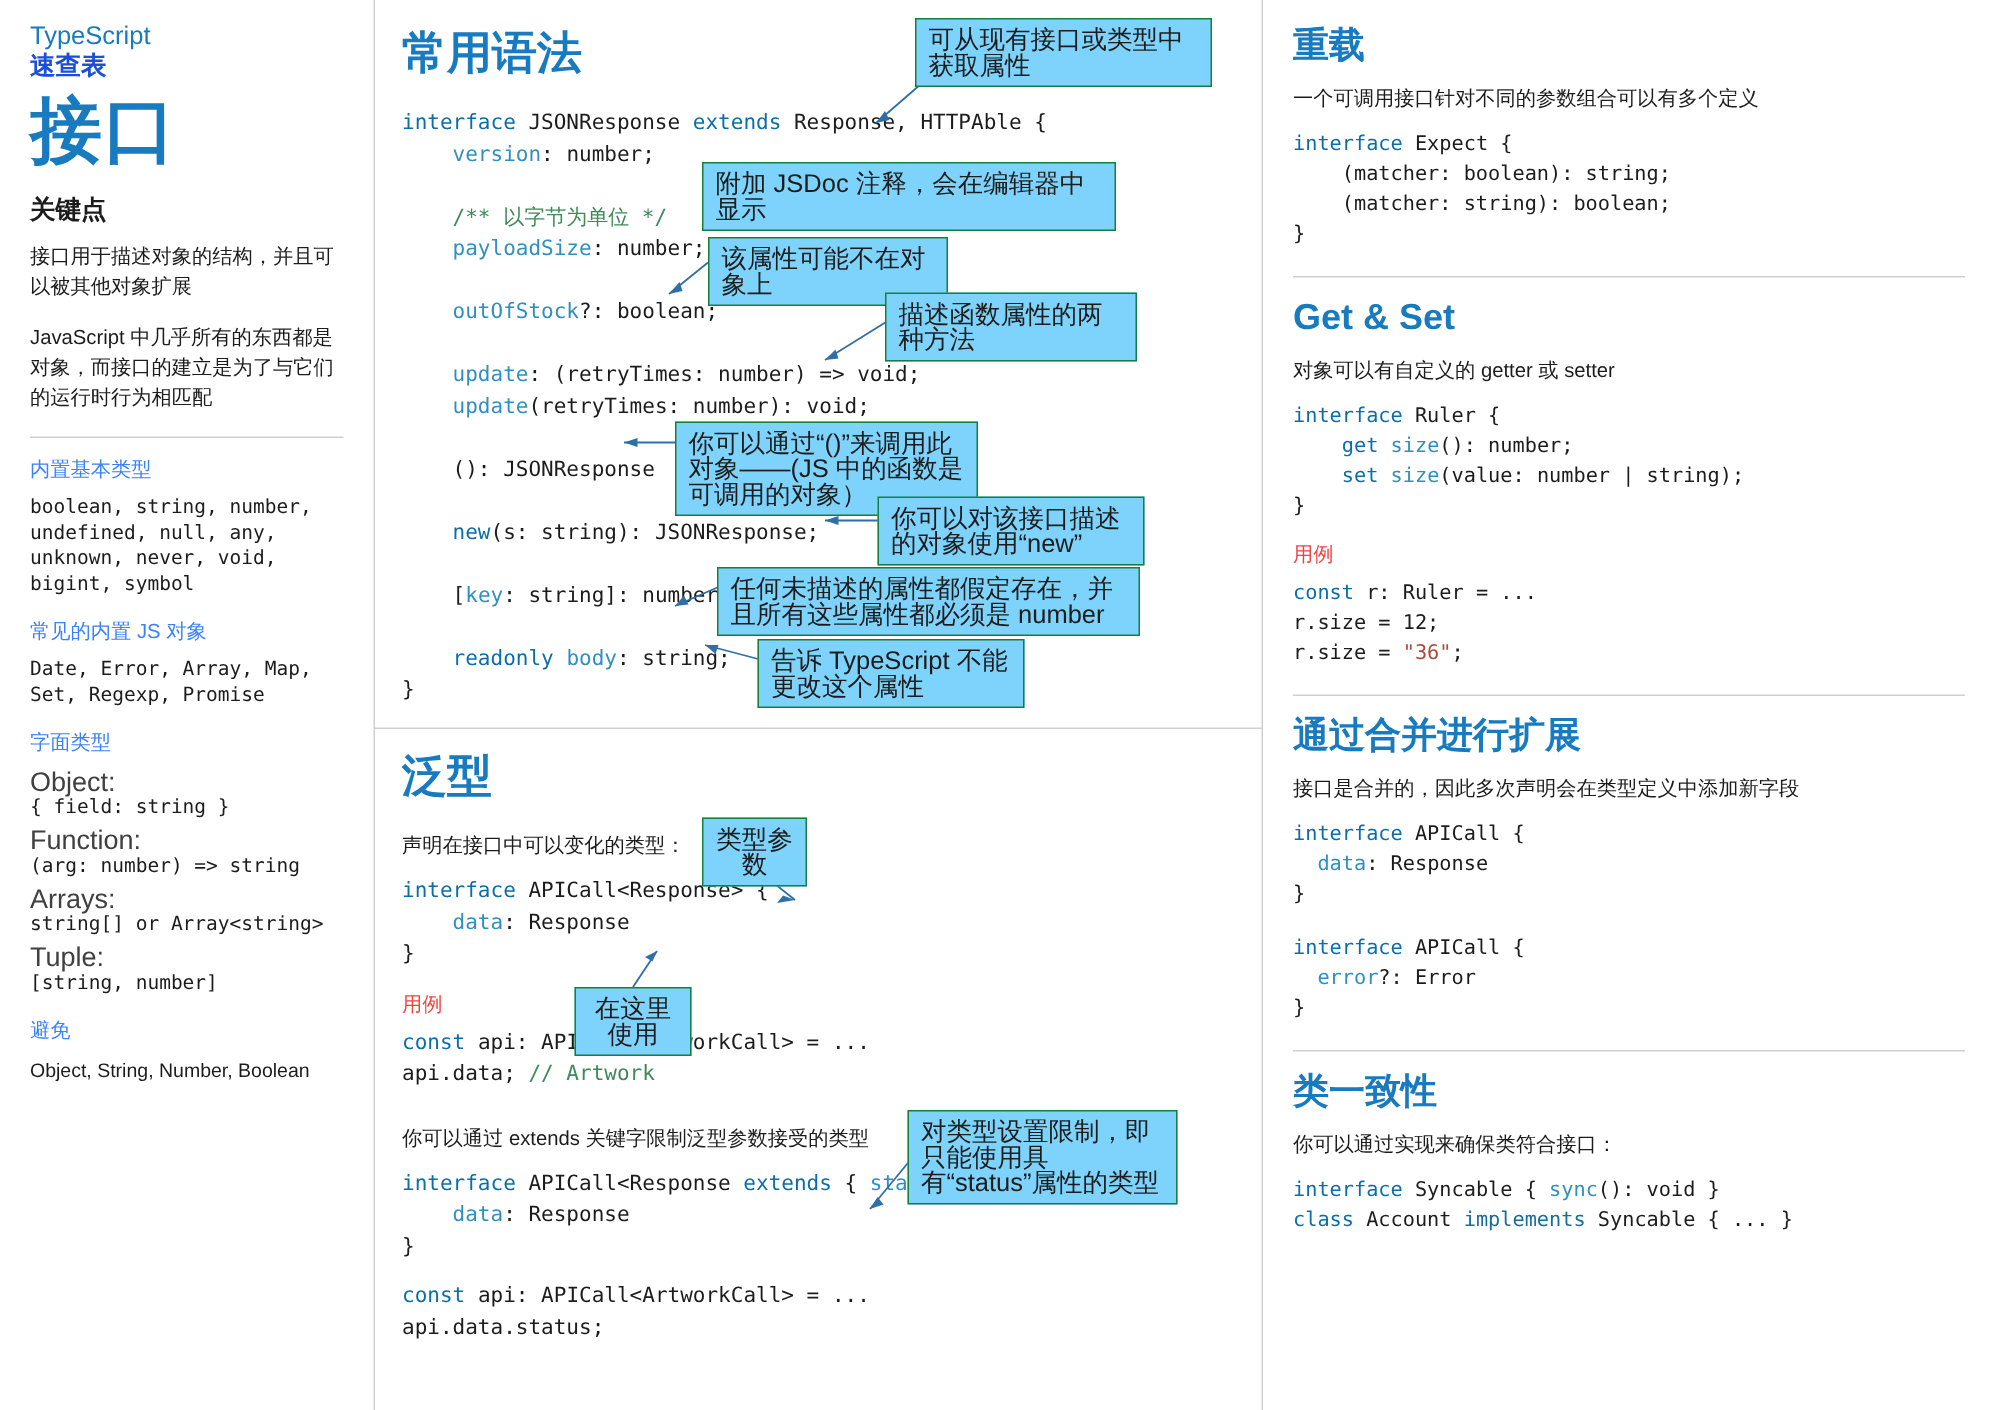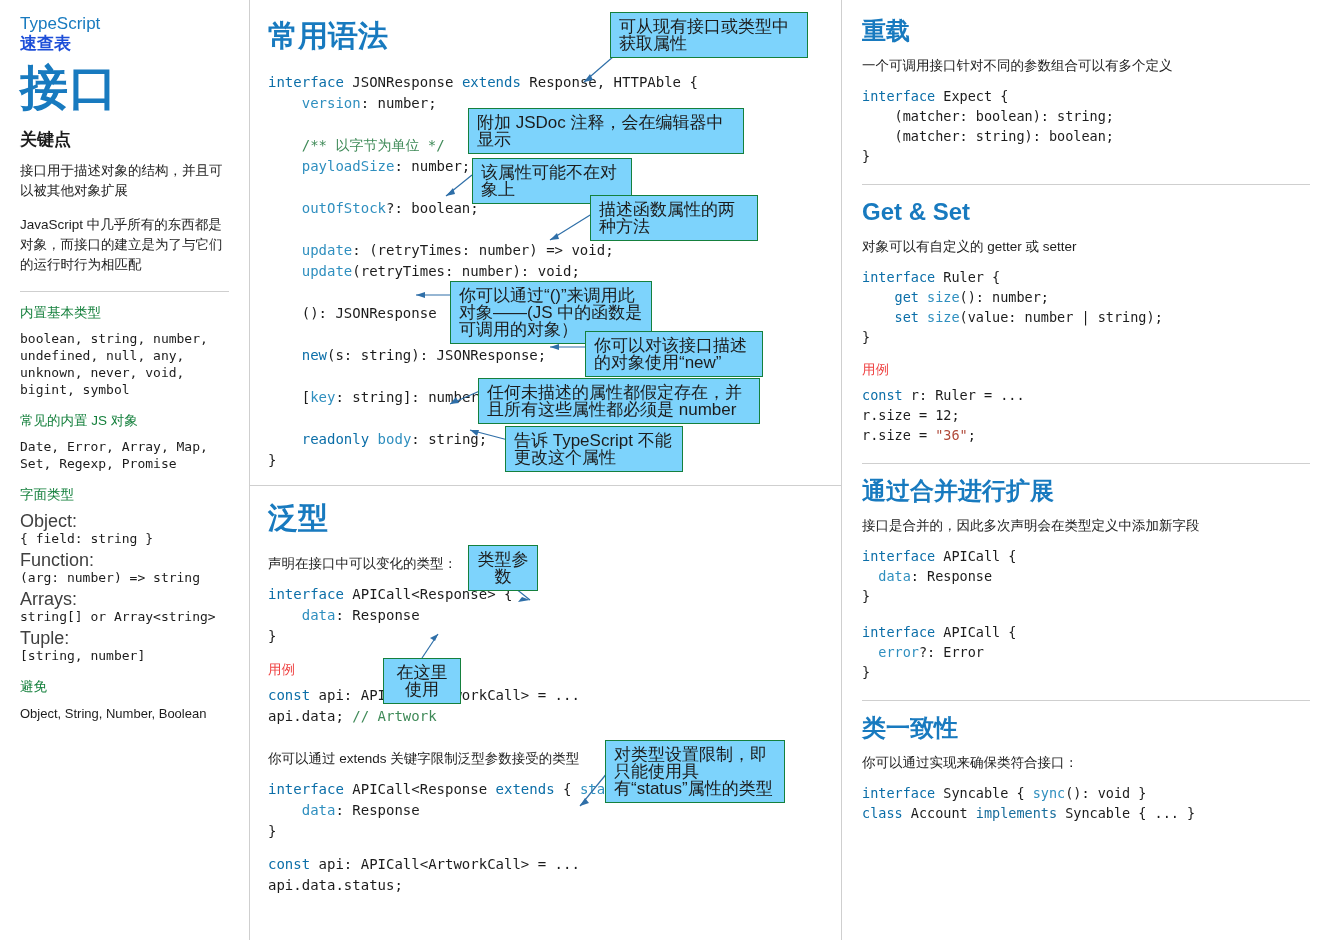"内置基本类型" .sub-head { color: #15803d -> #3b82f6 }
